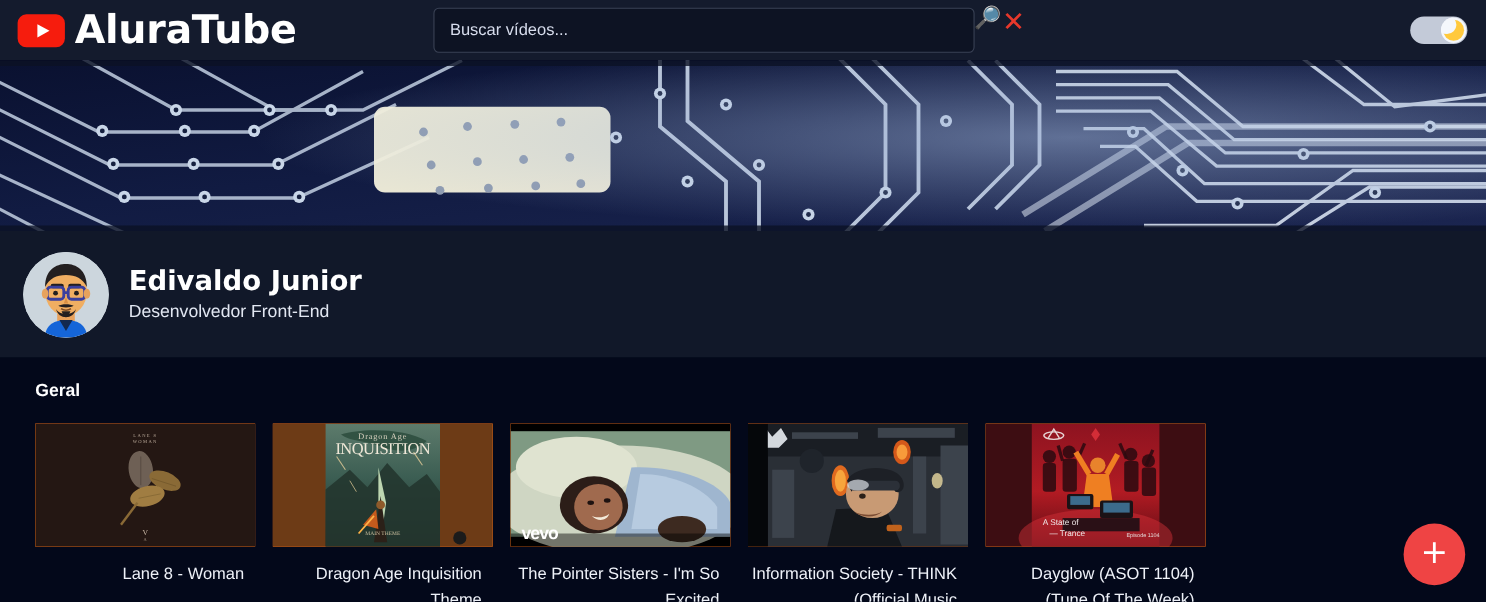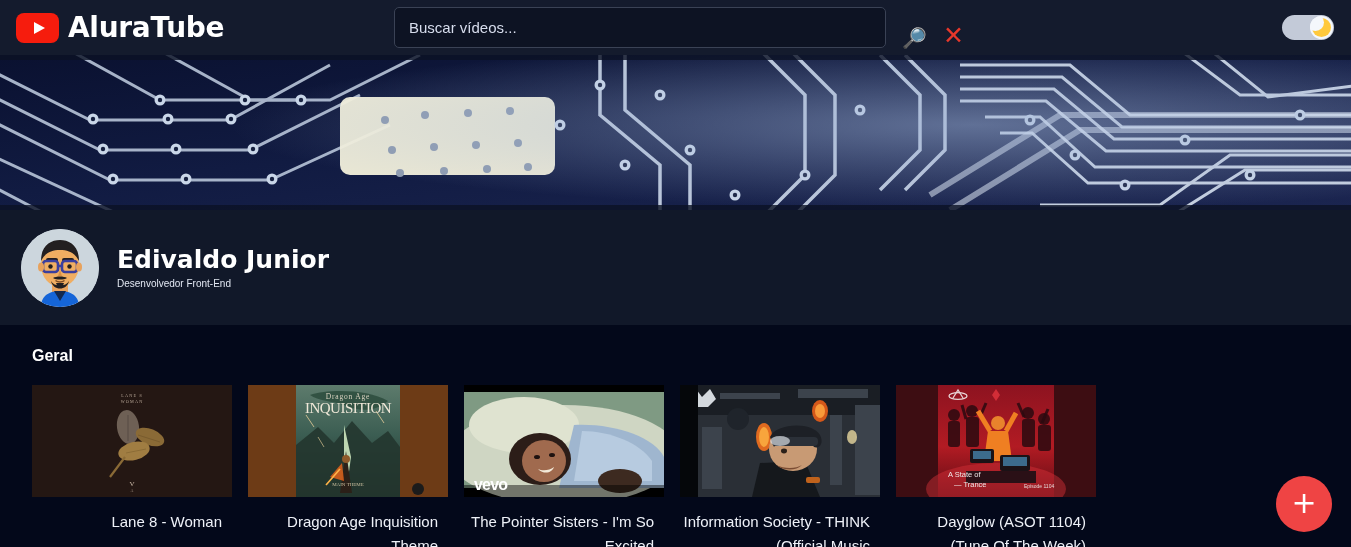"AluraTube" .brand-name { font-size: 28px -> 36px }
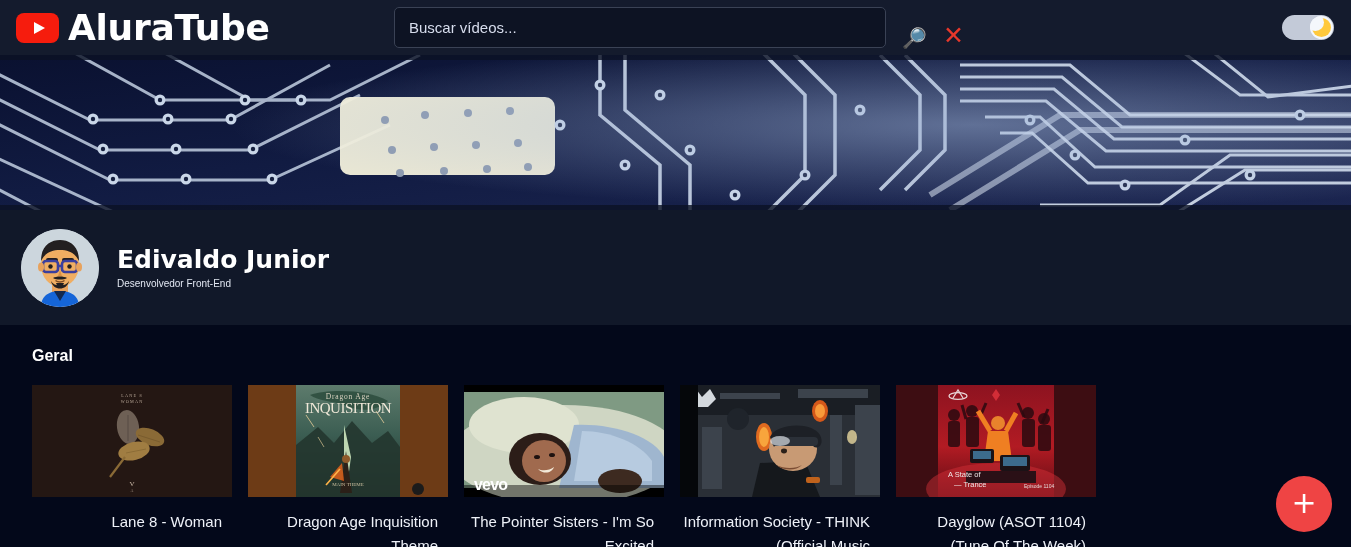"Buscar vídeos..." .search-wrap { align-items: flex-end -> flex-start; gap: 16px -> none }
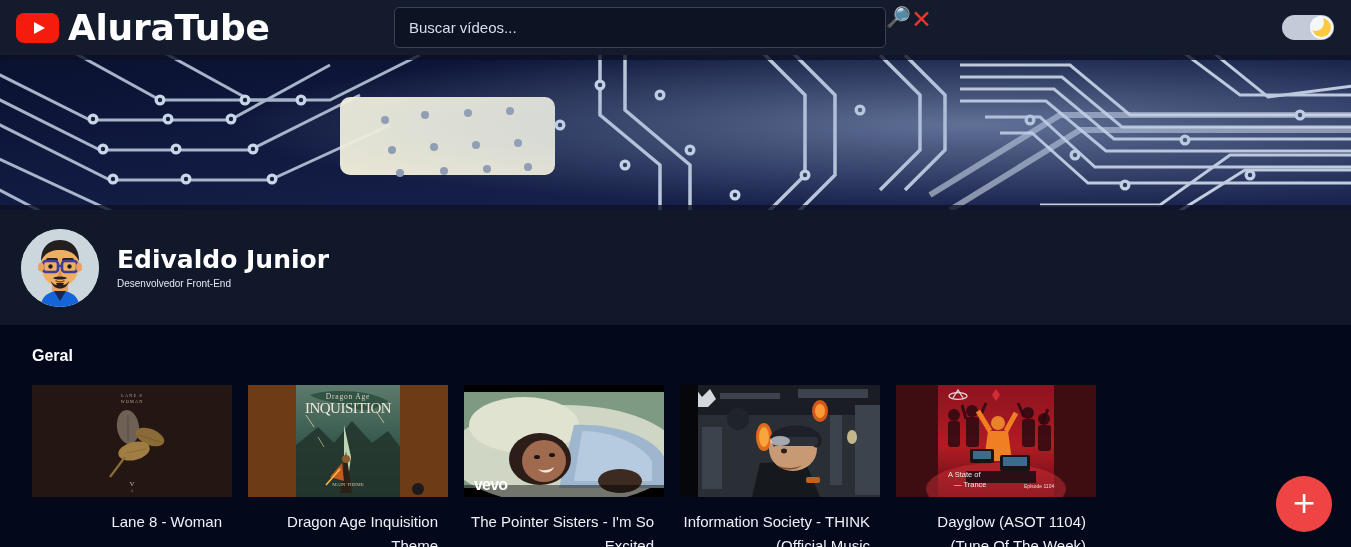"Desenvolvedor Front-End" .profile-role { font-size: 10px -> 16px }
